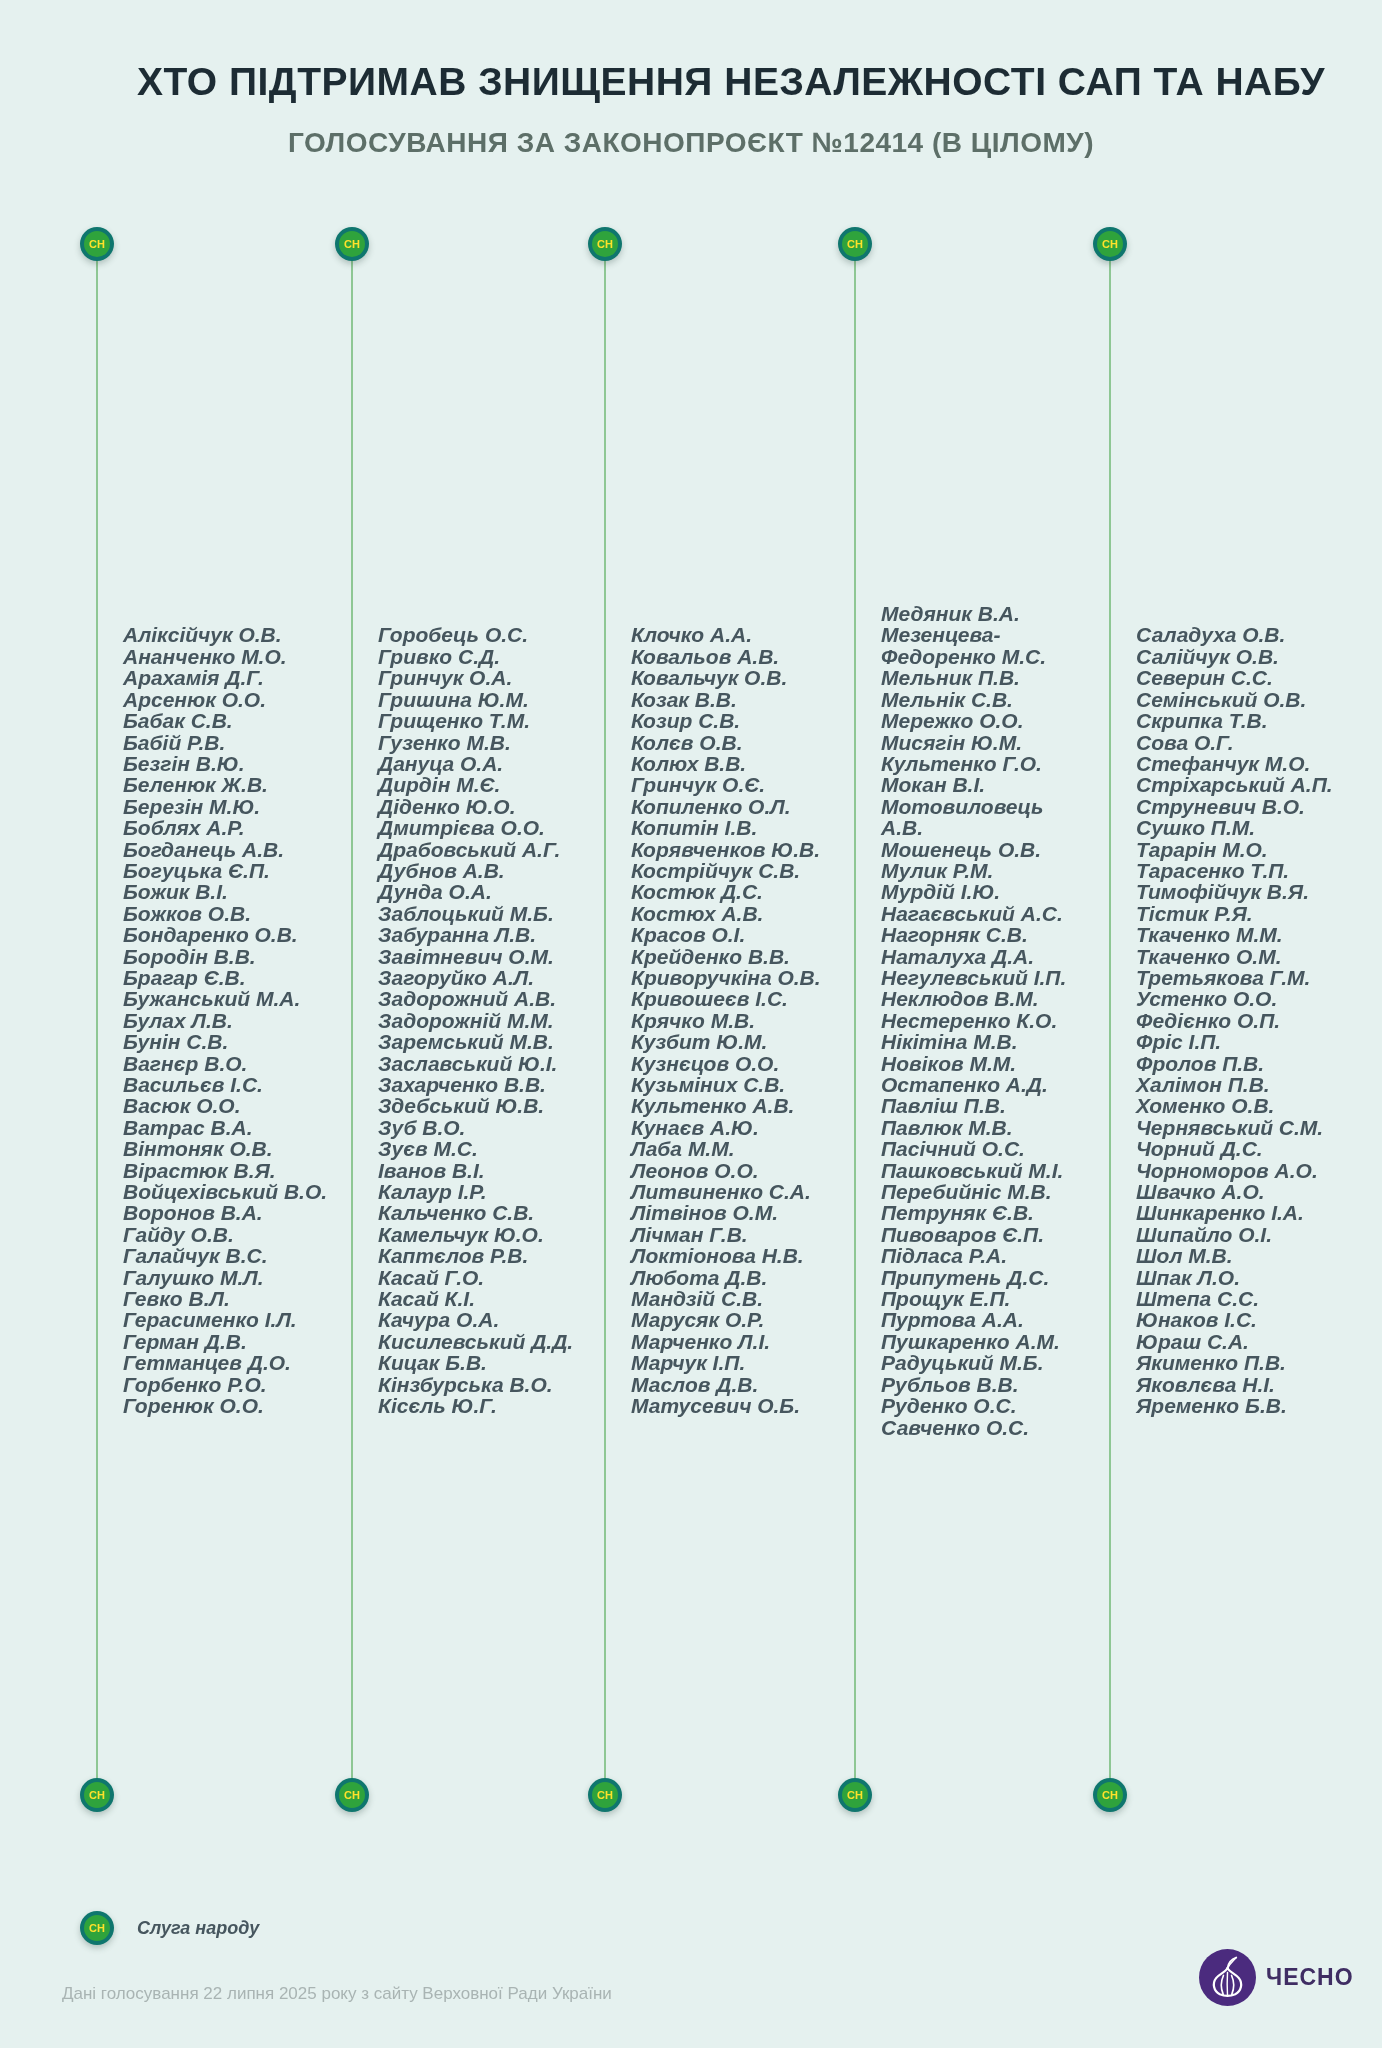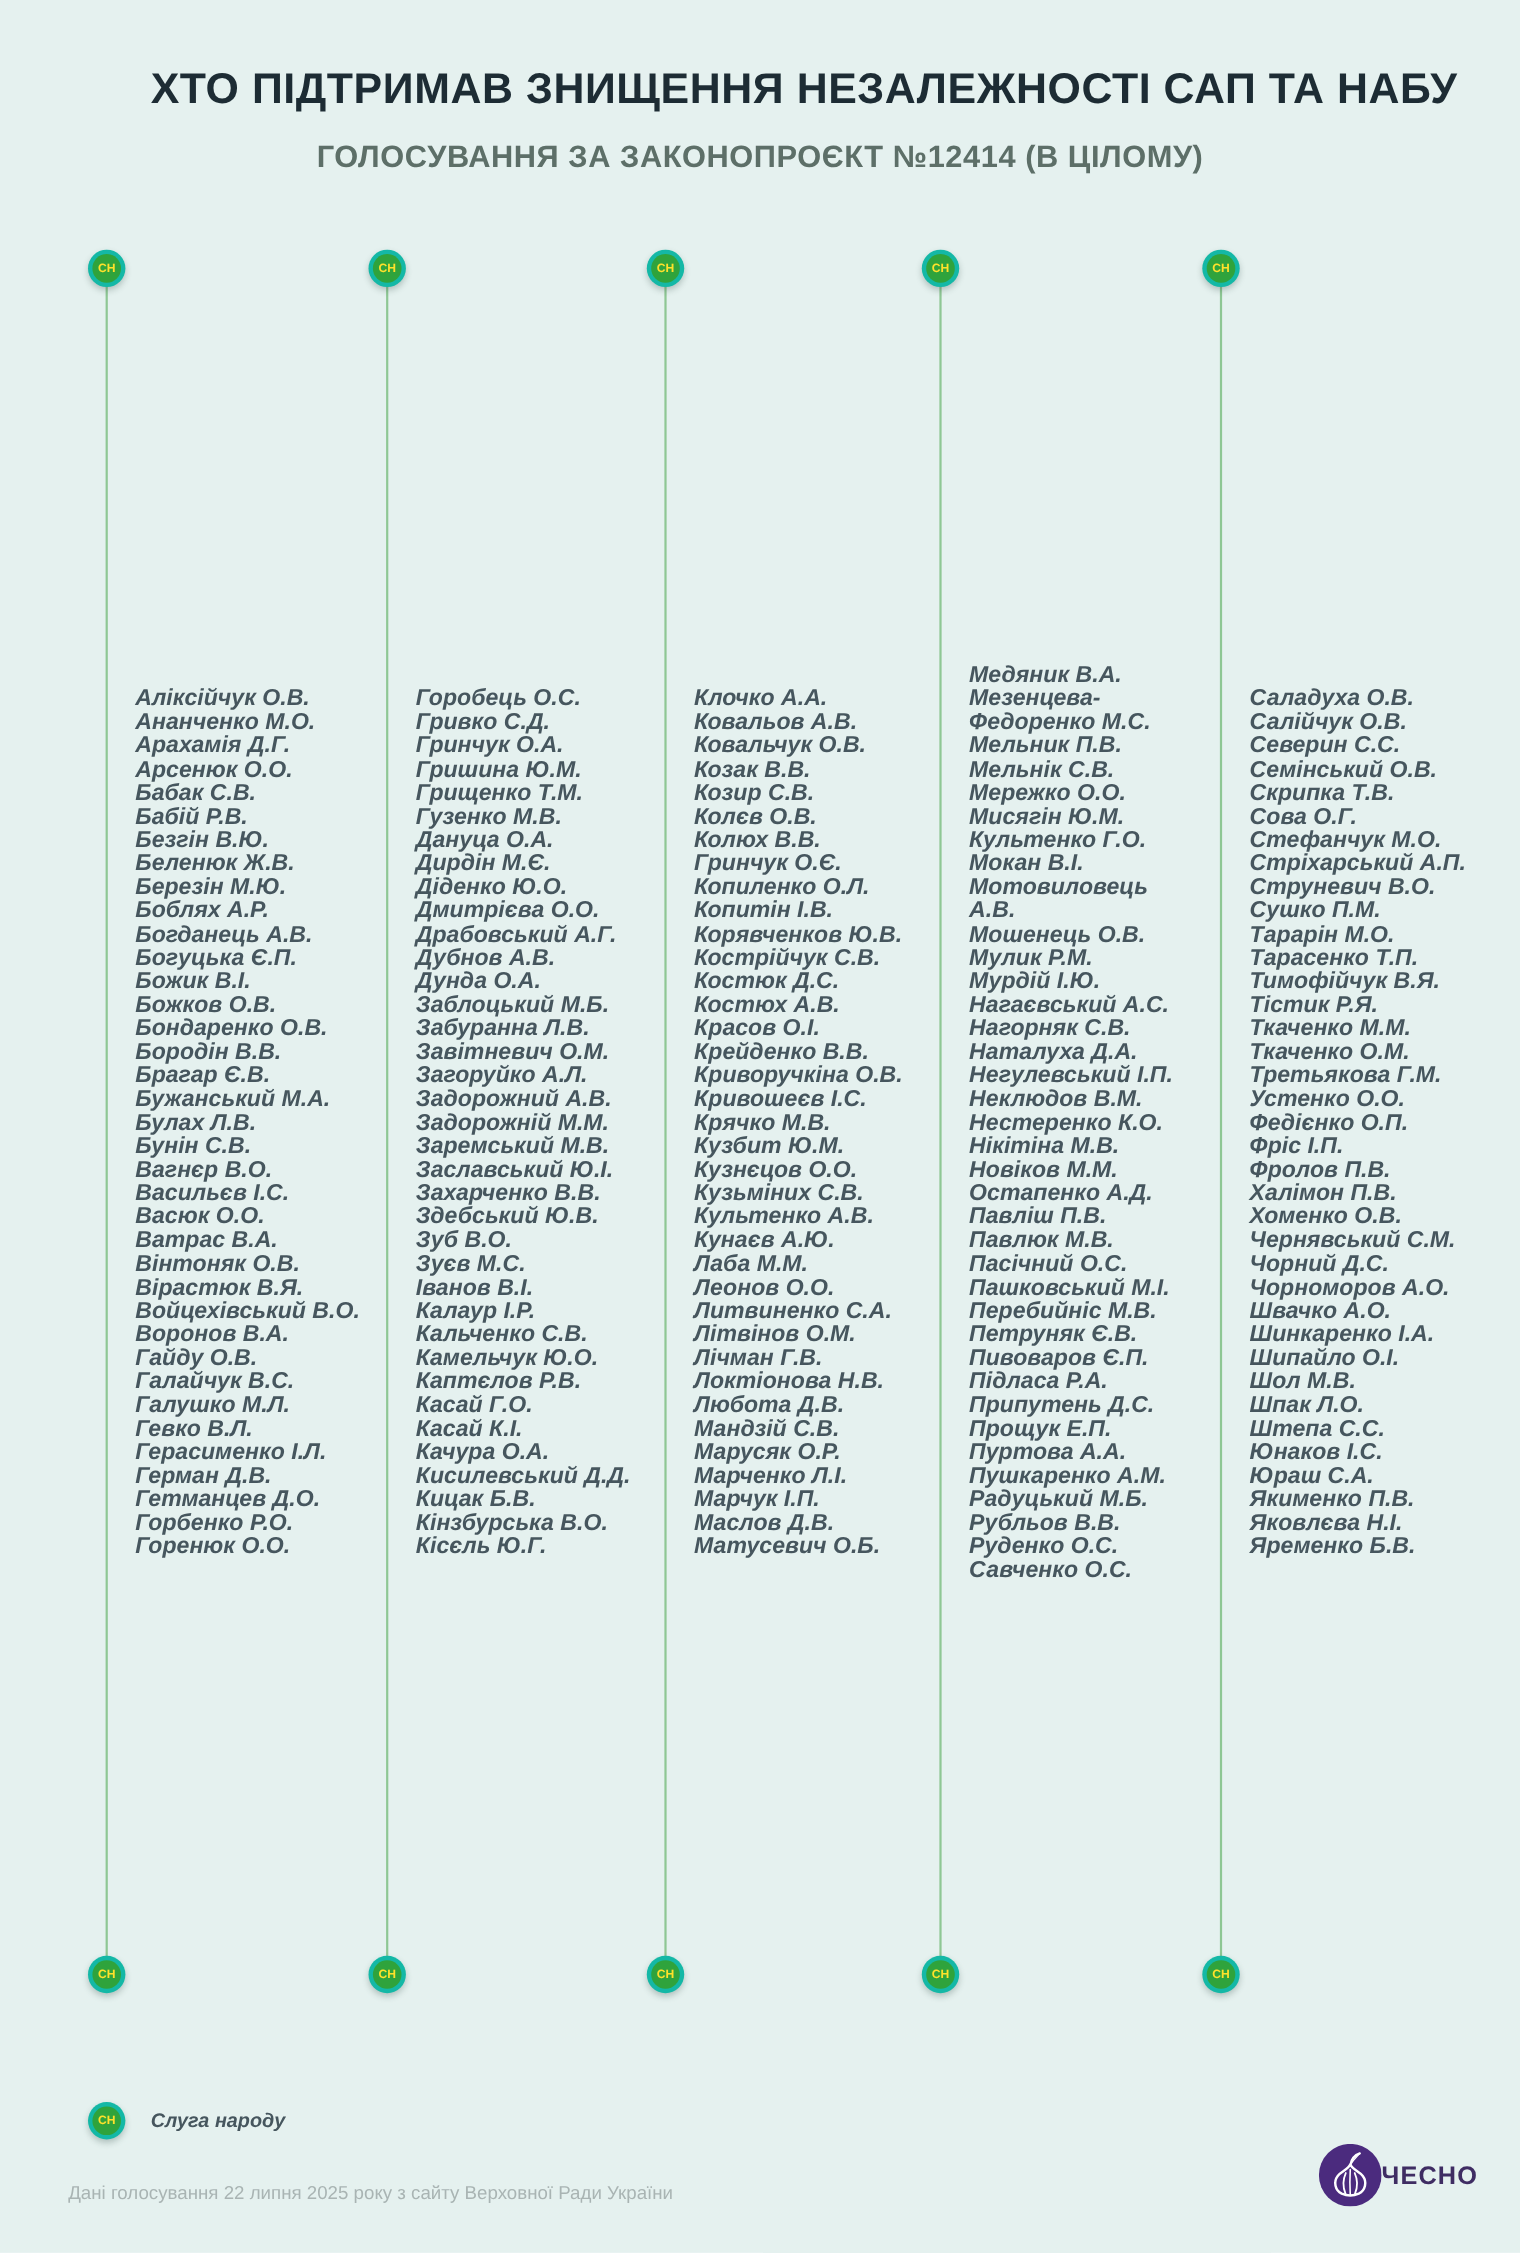"СН" .cap { background: #14b8a6 -> #0f766e }
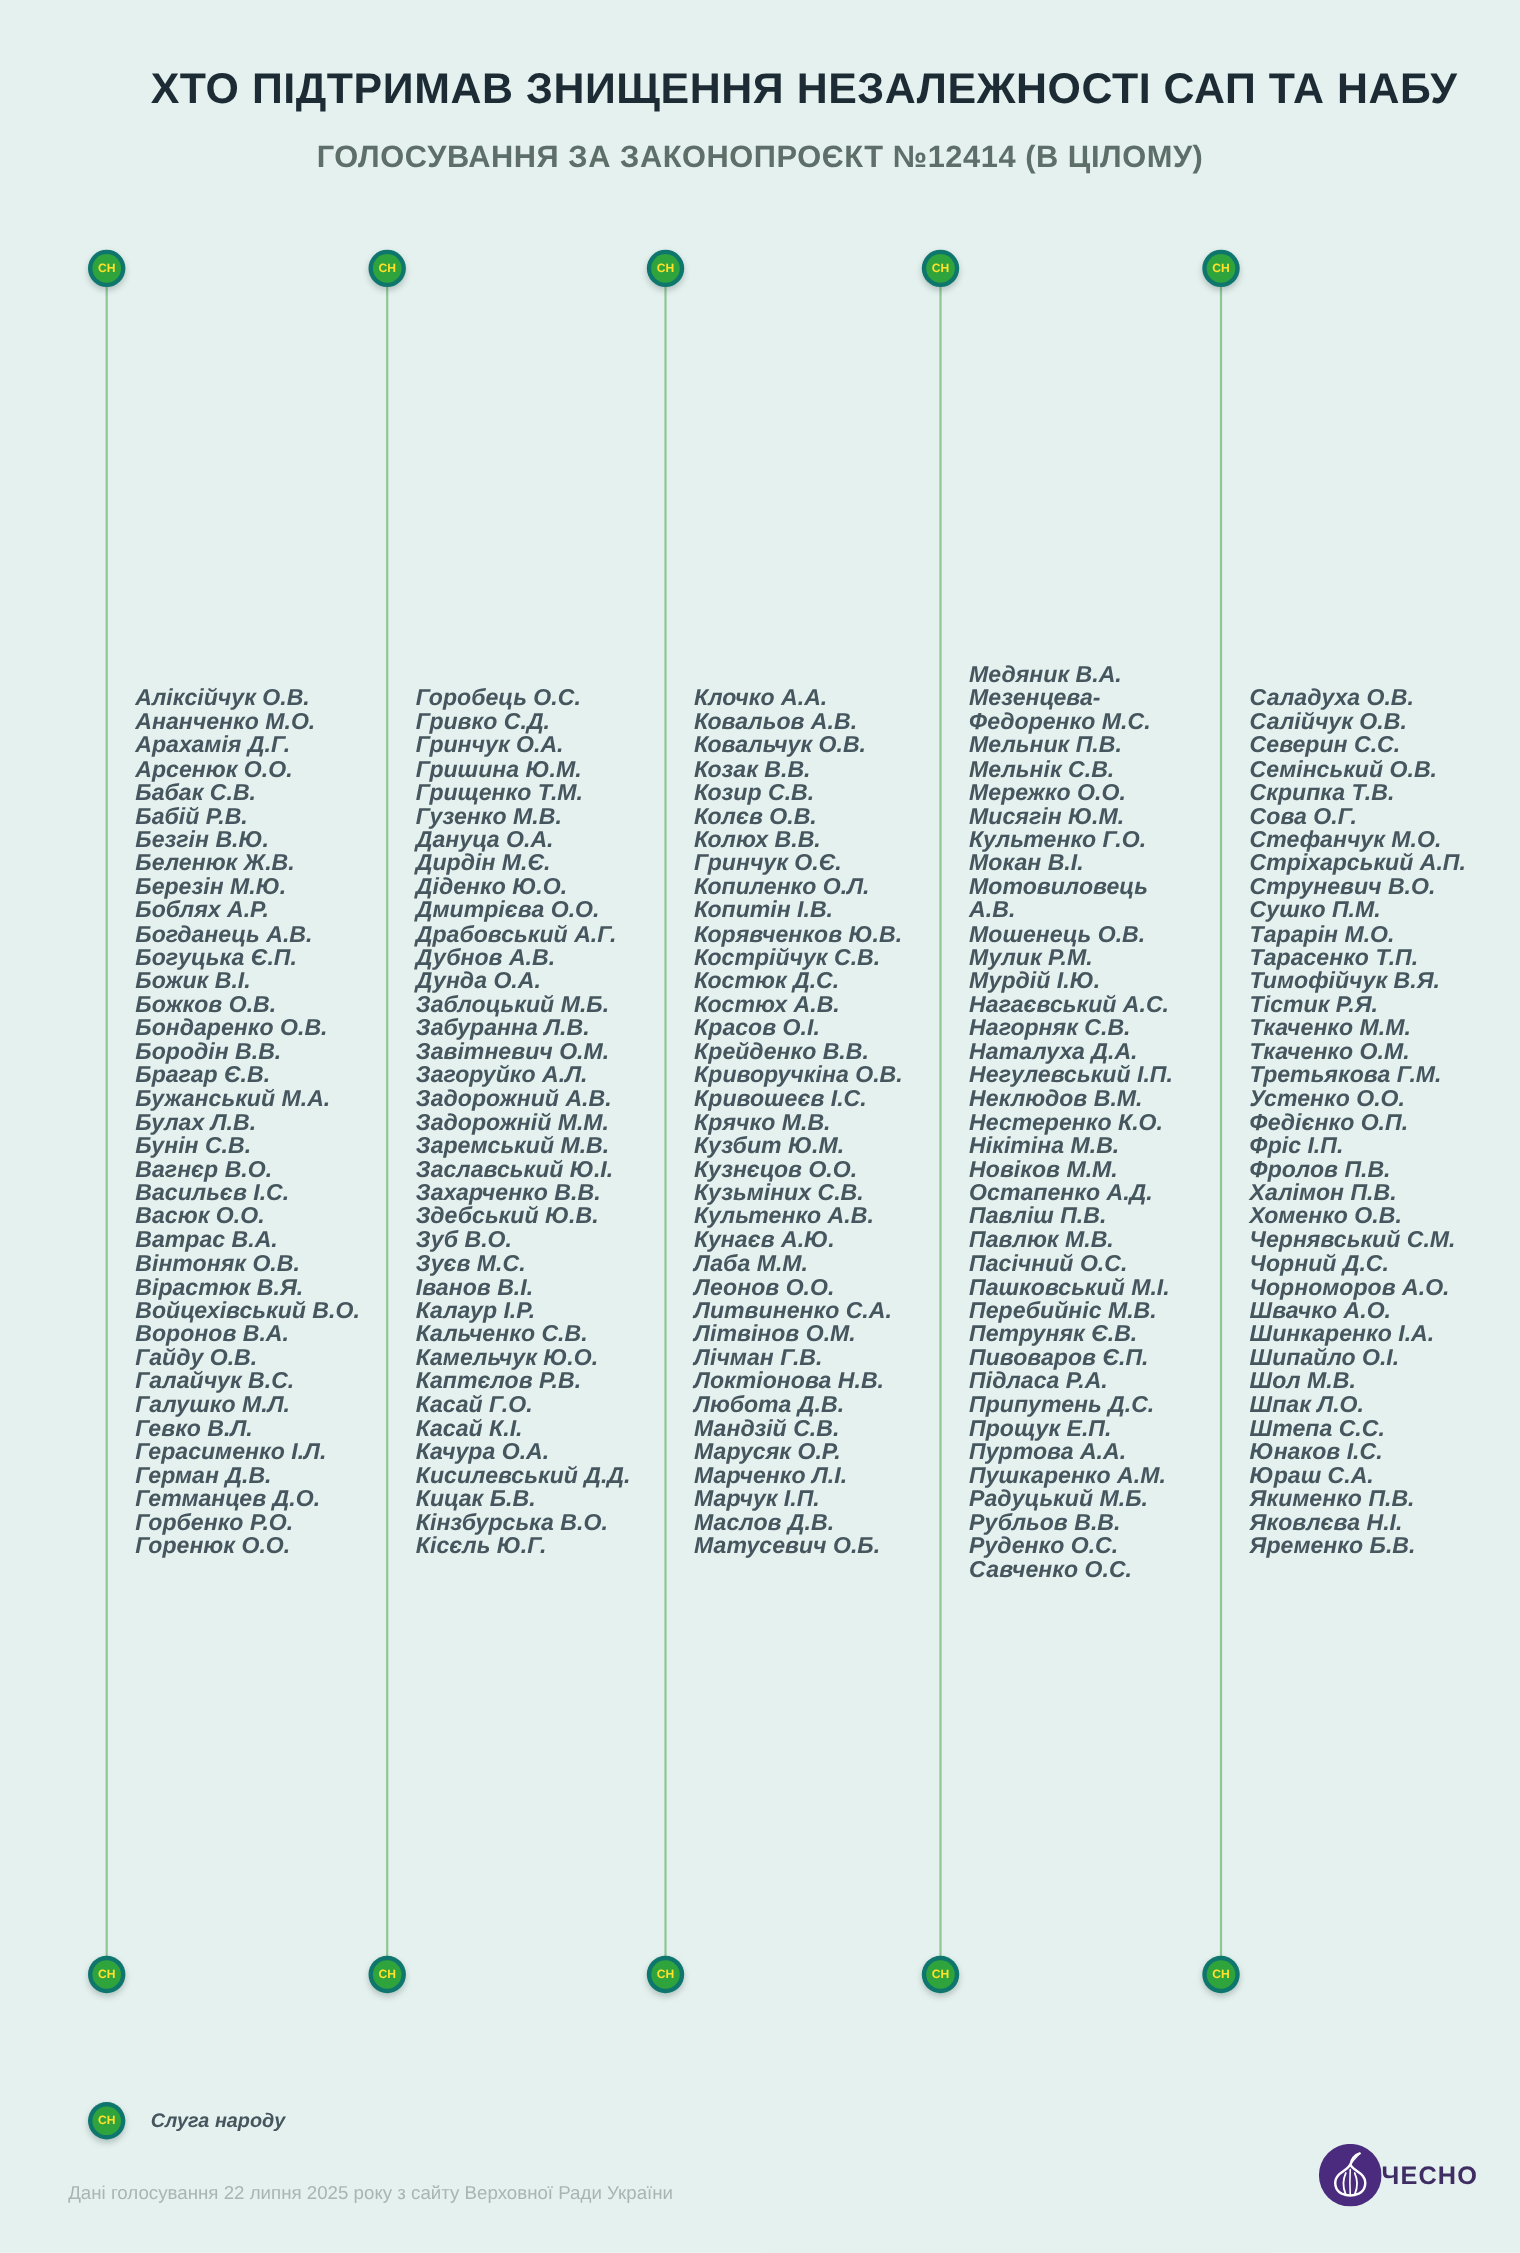"ЧЕСНО" .brand { gap: none -> 10px }
